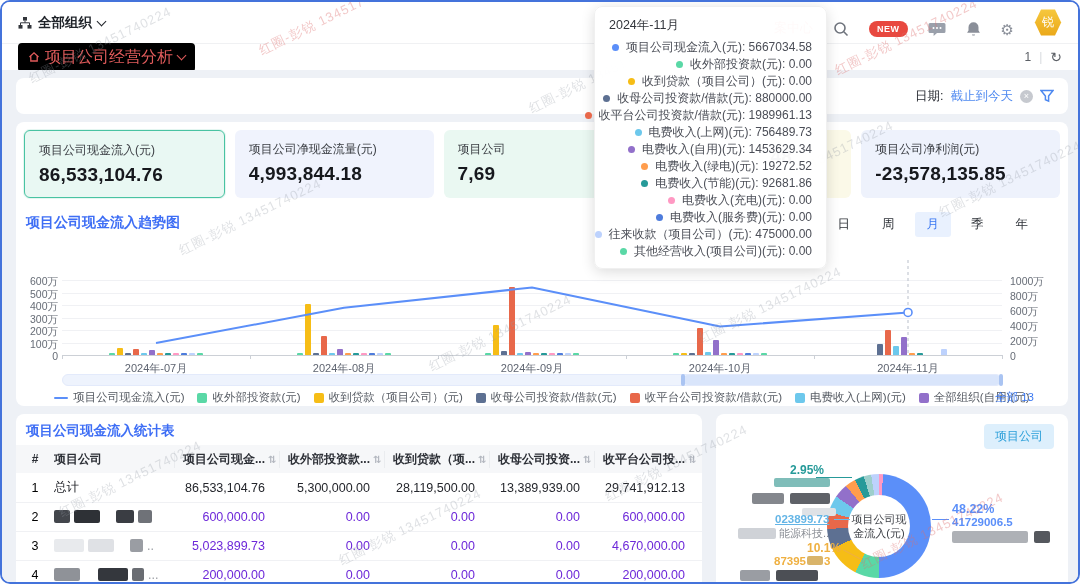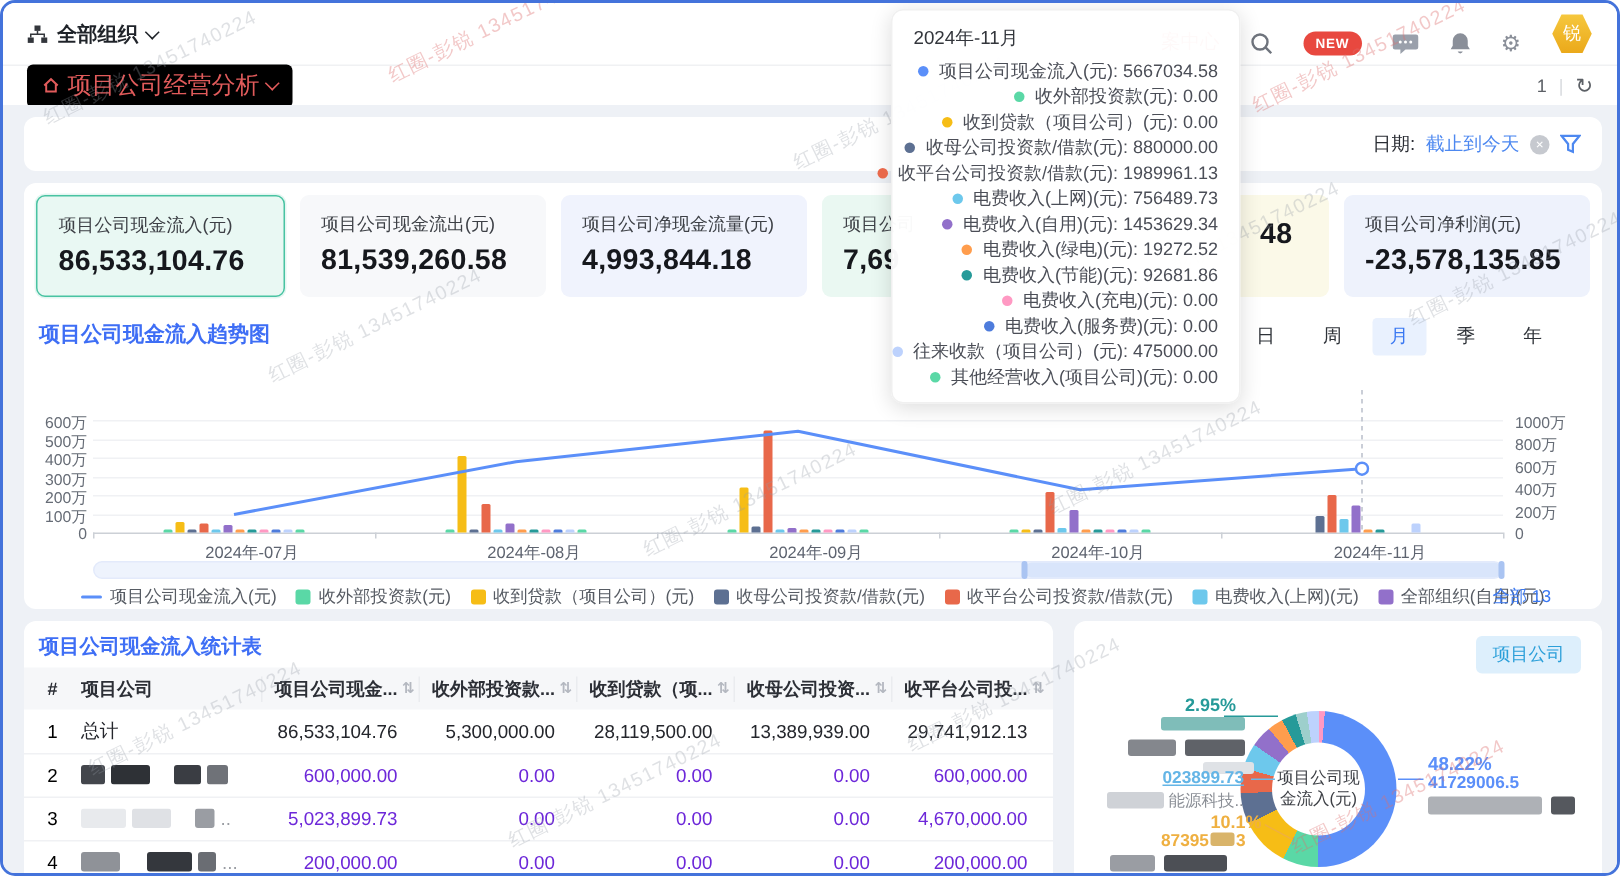"项目公司现金流出(元)" div.card { html: <div> <div>项目公司现金流出(元)</div> <div>81,539,260.58</div> </div> -> none }
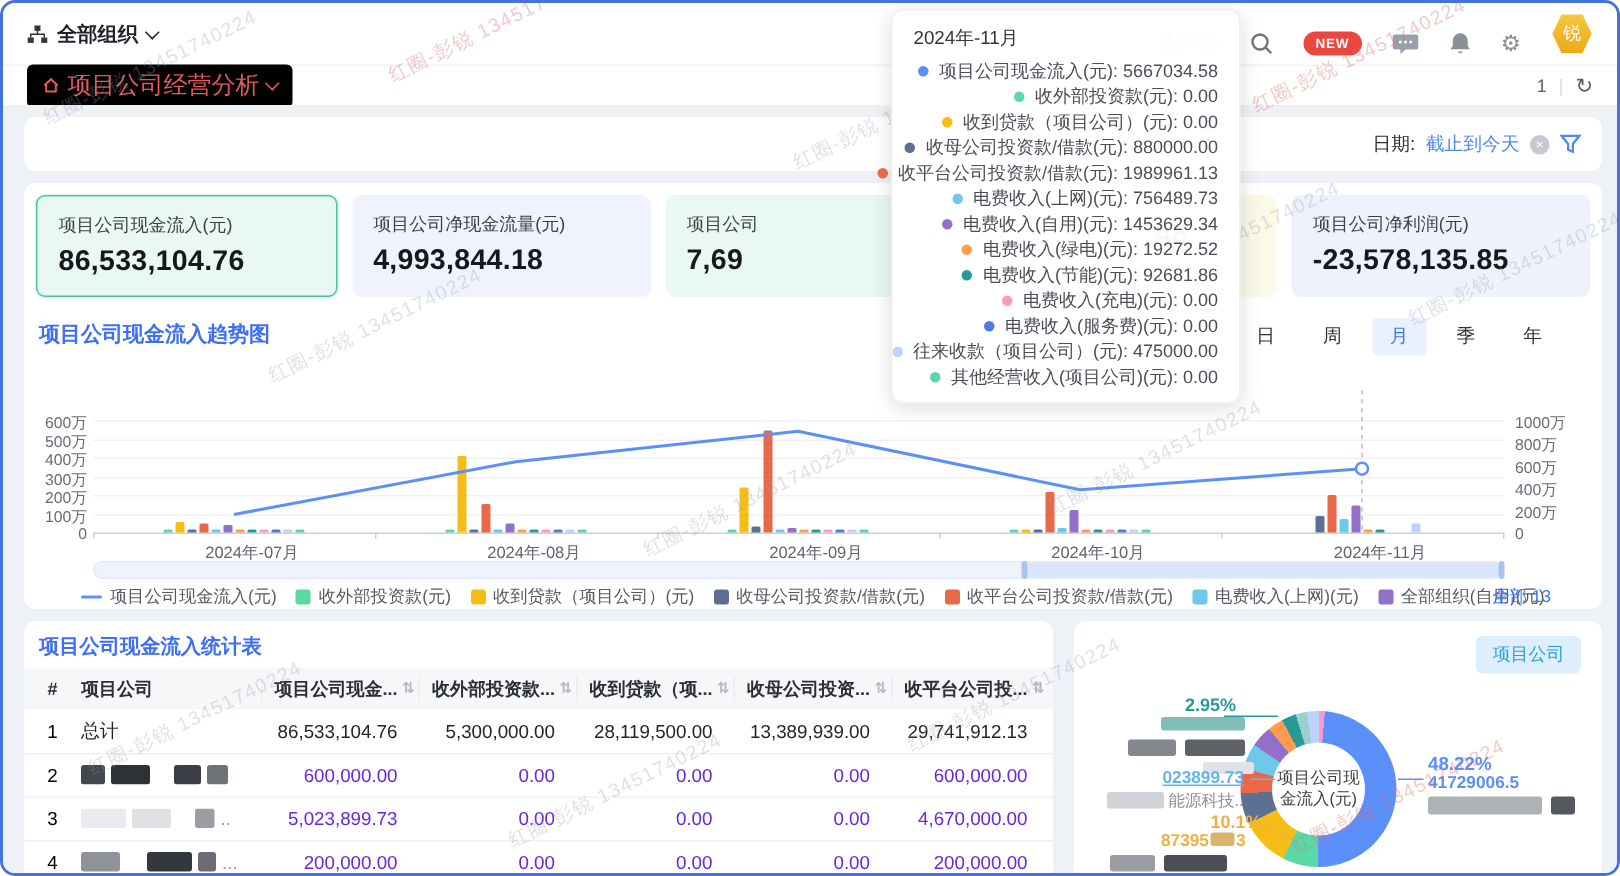"2024年-07月" .xlab { margin-left: 12px -> none }
